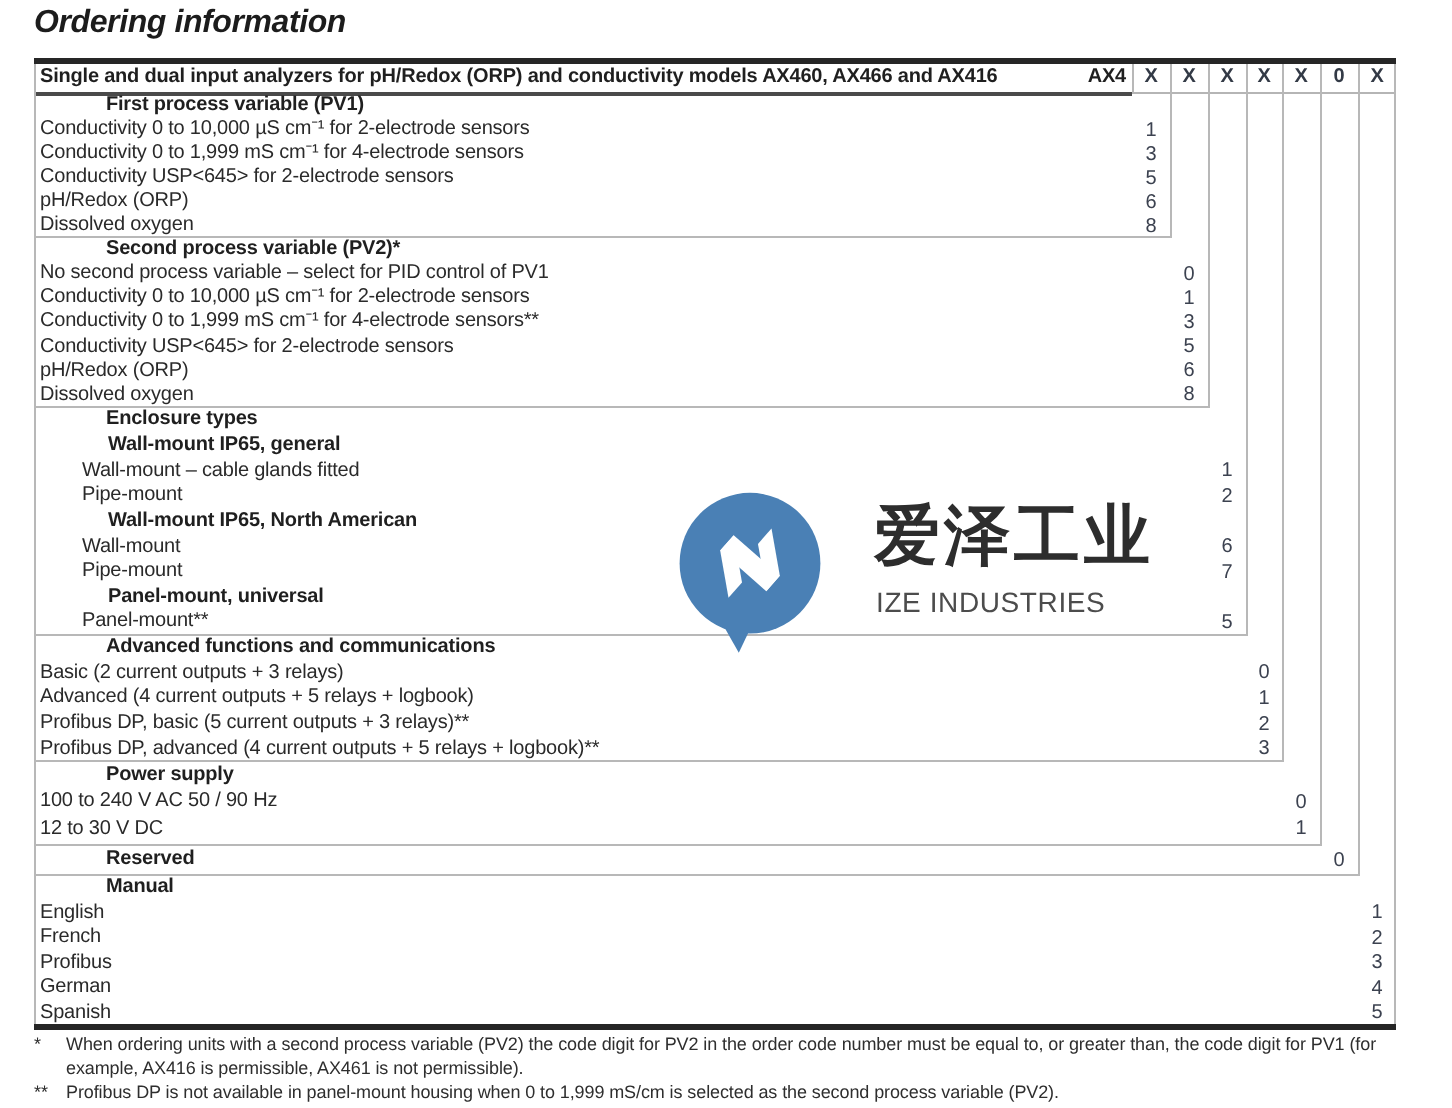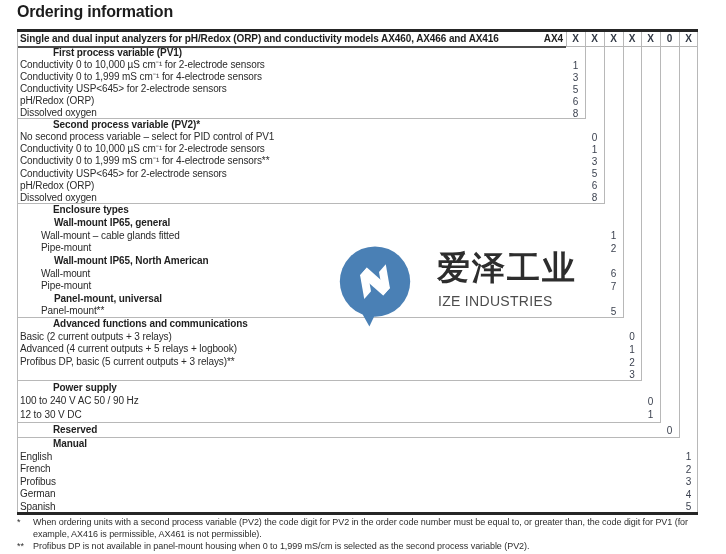"Ordering information" .page-title { font-style: none -> italic }
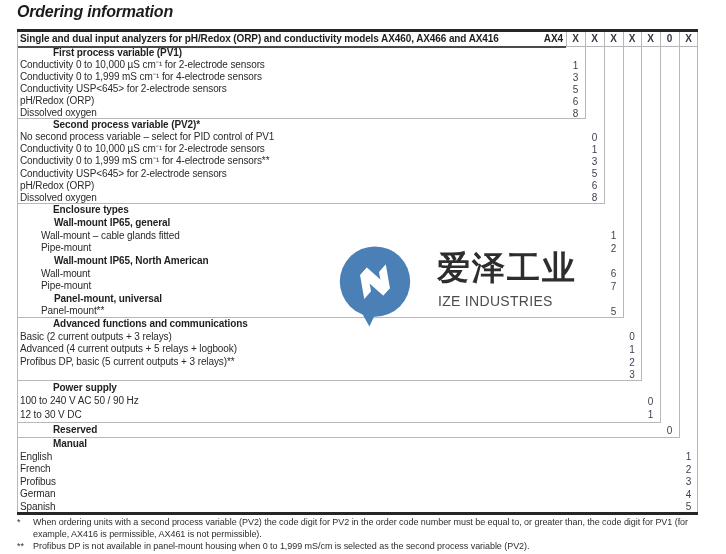"Profibus DP, advanced (4 current" span.lbl { html: none -> <span>Profibus DP, advanced (4 current outputs + 5 relays + logbook)**</span> }
